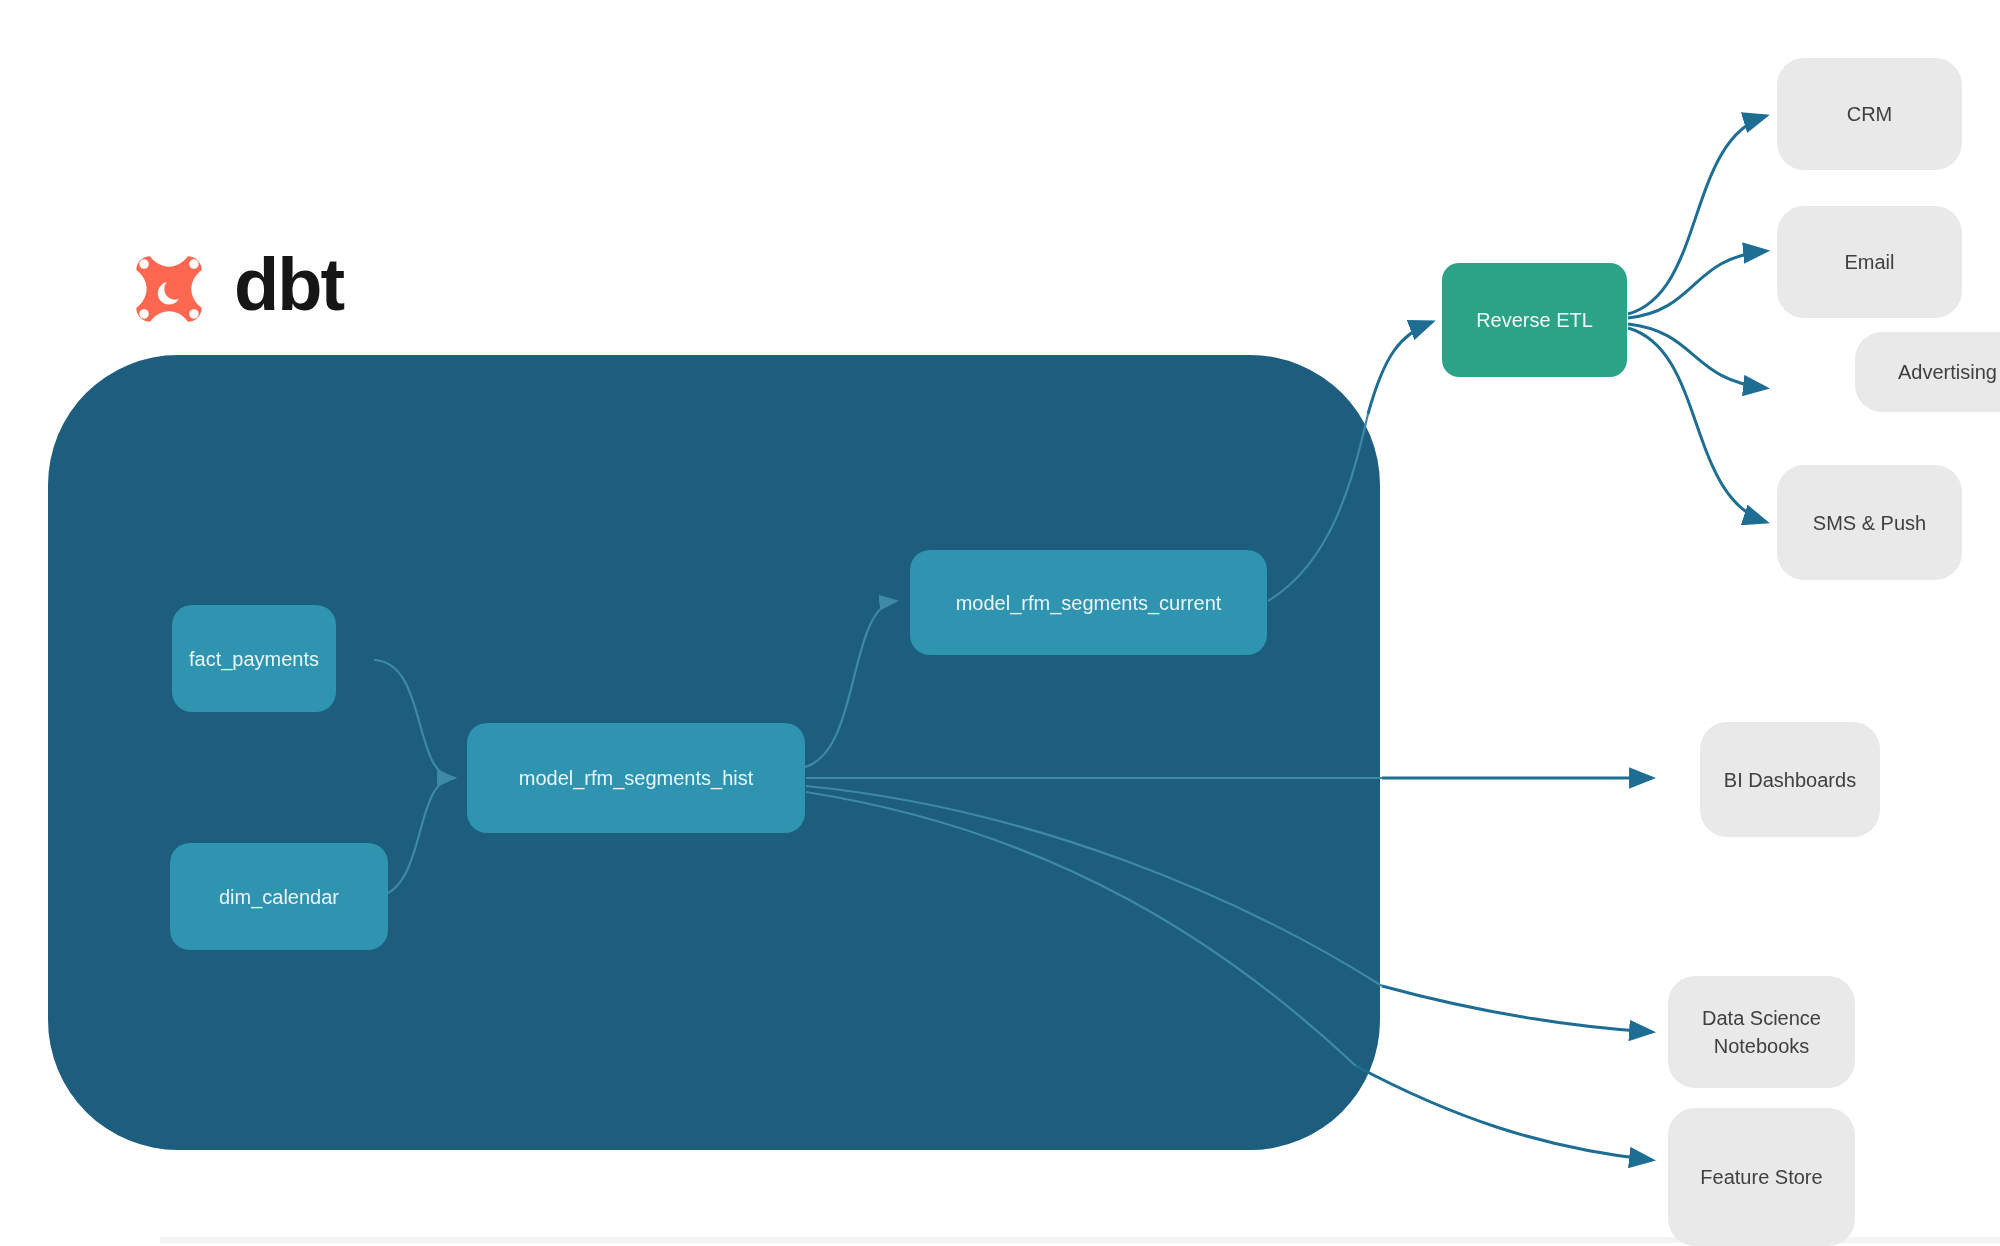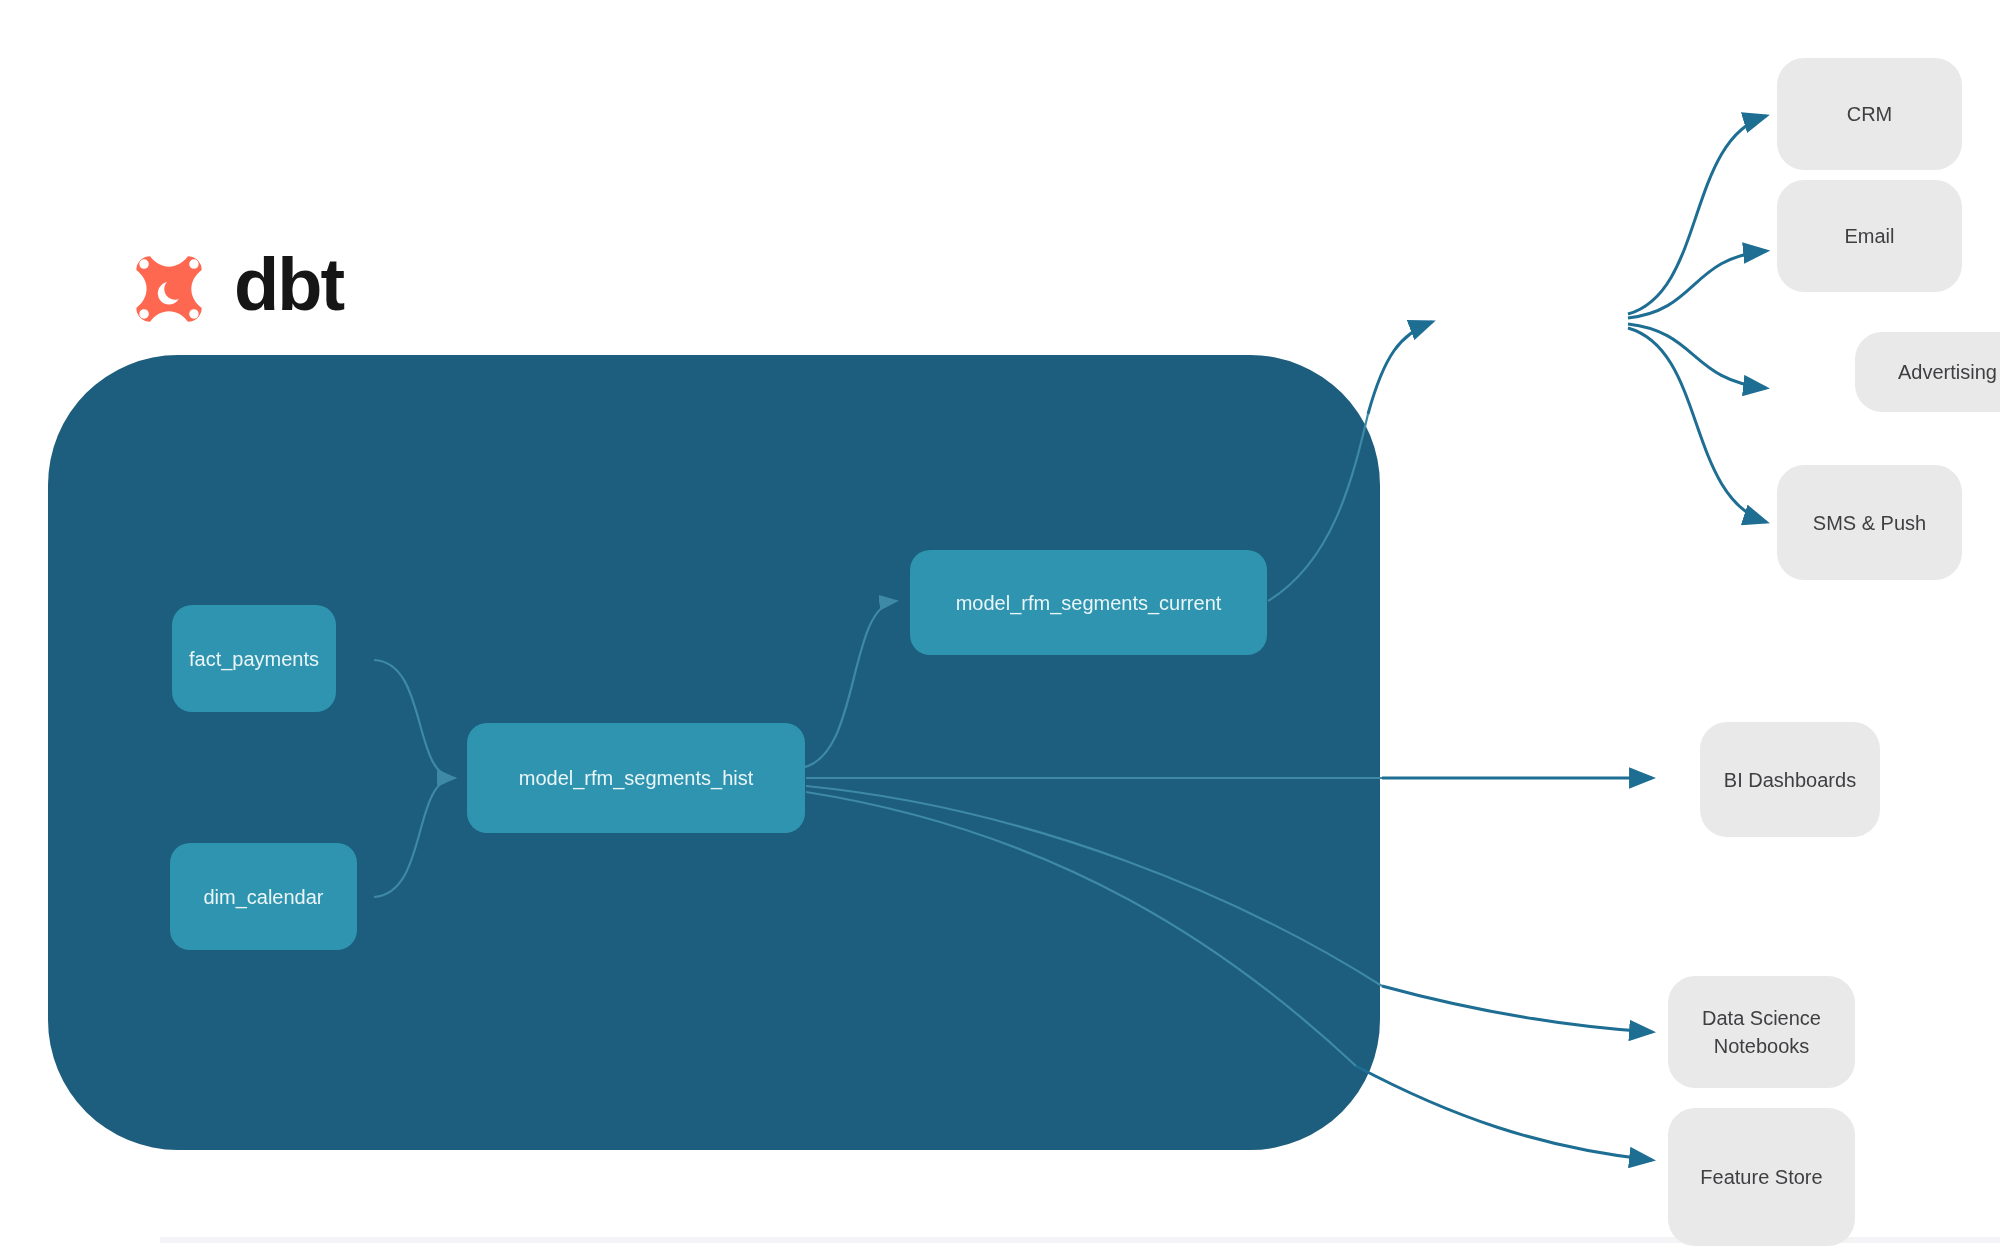"Email" div.node { top: 180px -> 206px }
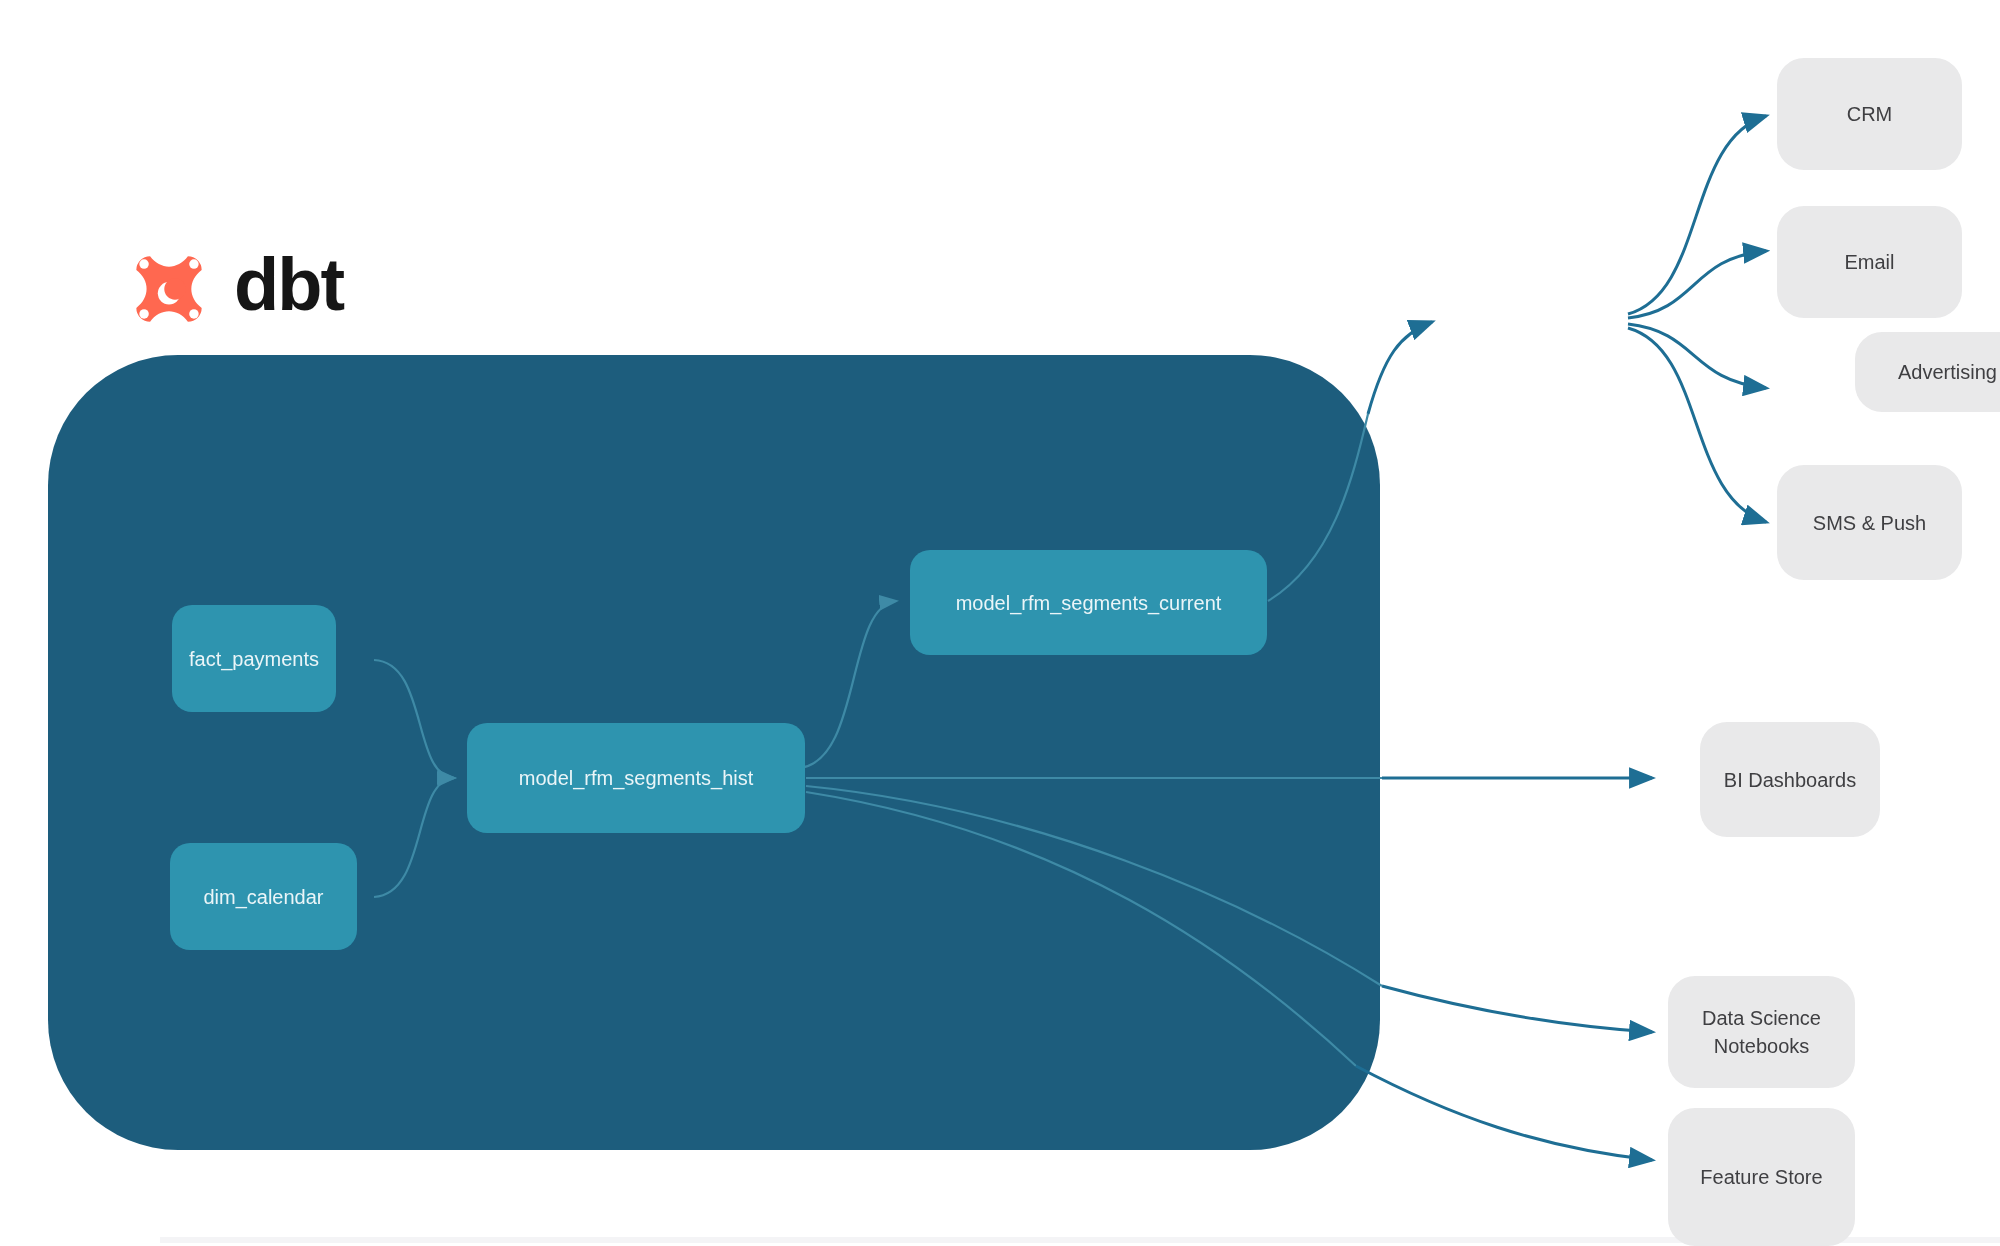"Reverse ETL" div.node { html: none -> <div> <span>Reverse ETL</span> </div> }
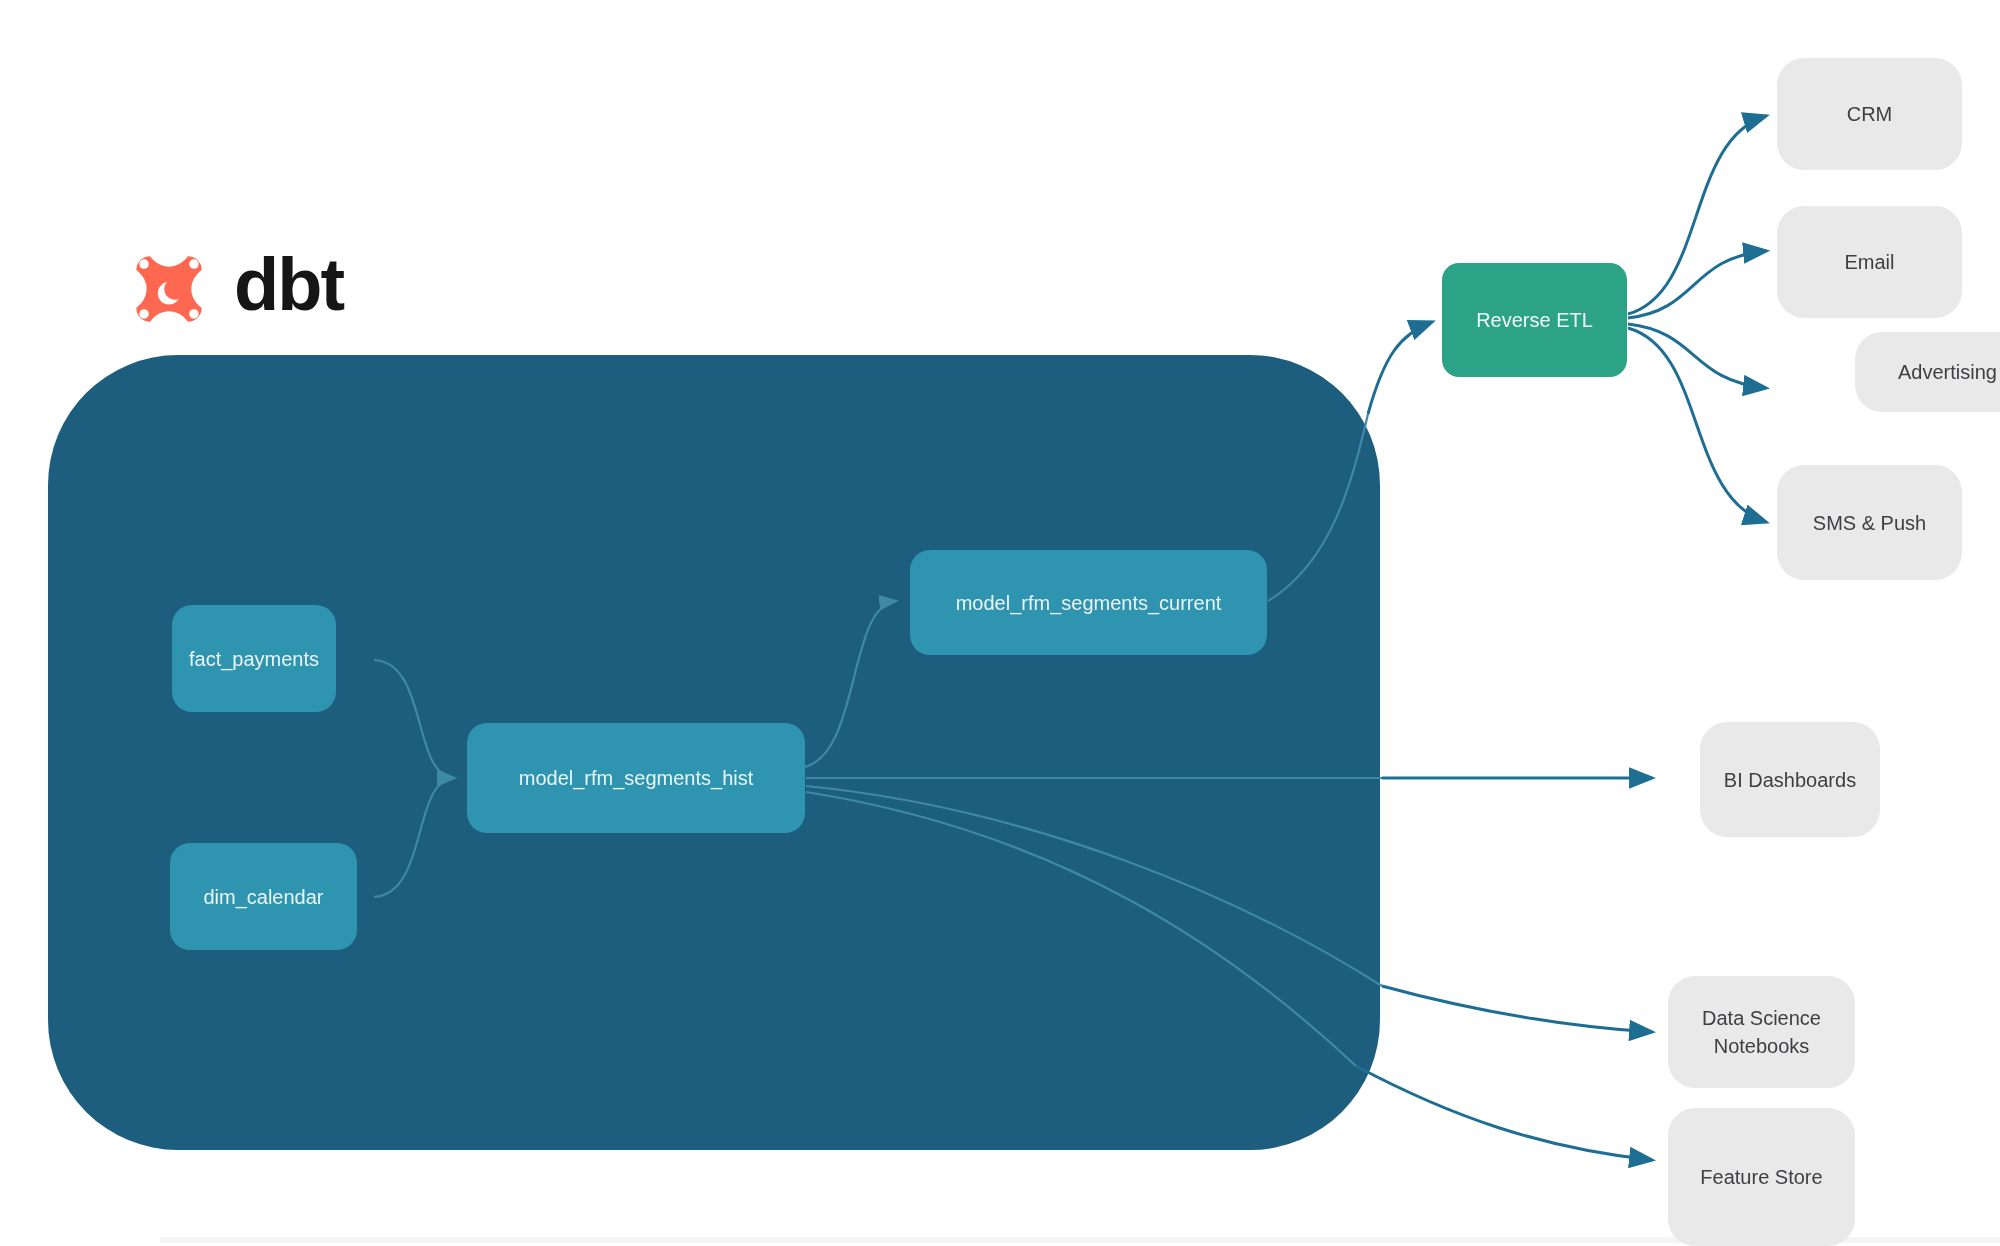"dim_calendar" div.node { width: 187px -> 218px }
